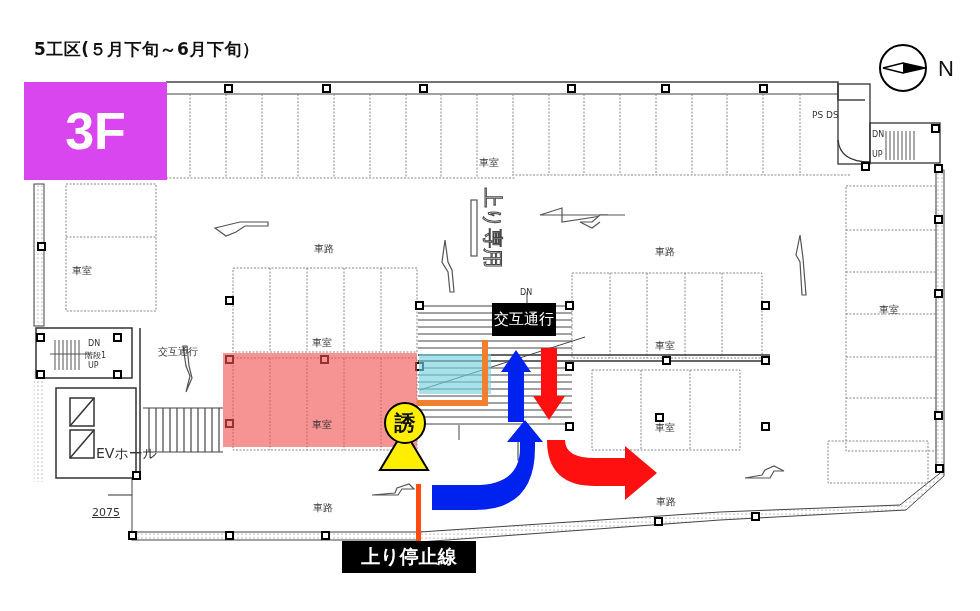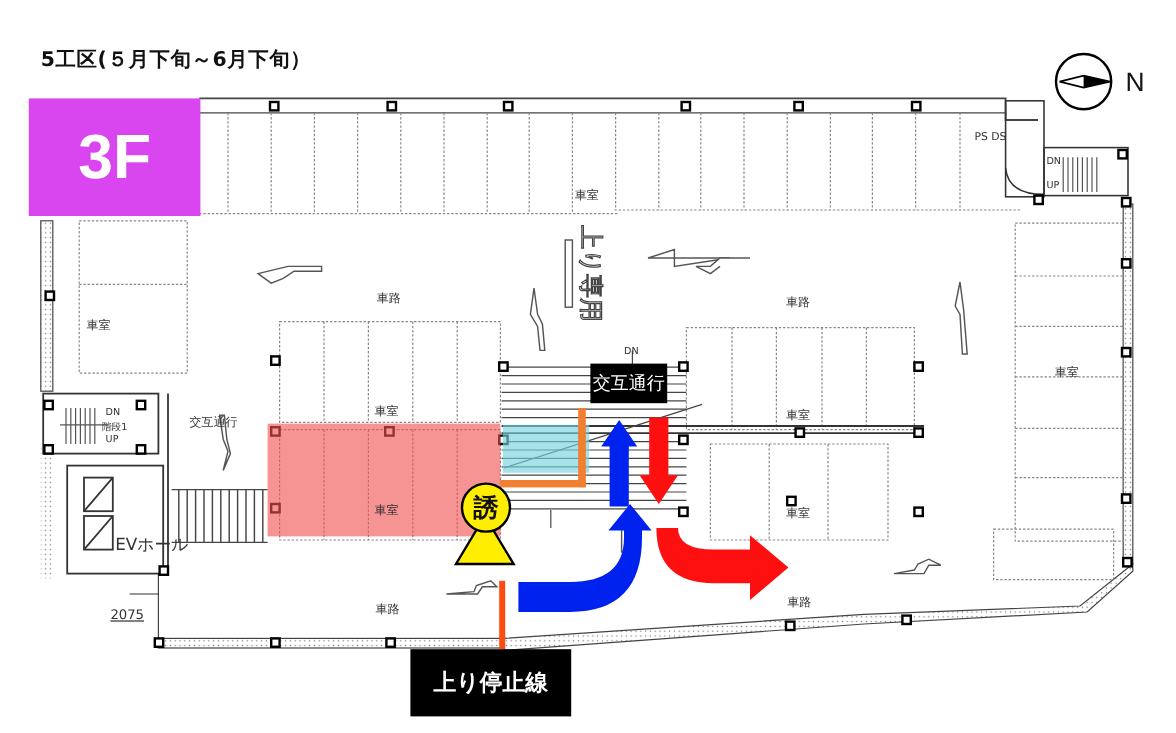"上り停止線" .stop-tag { height: 56px -> 32px }
